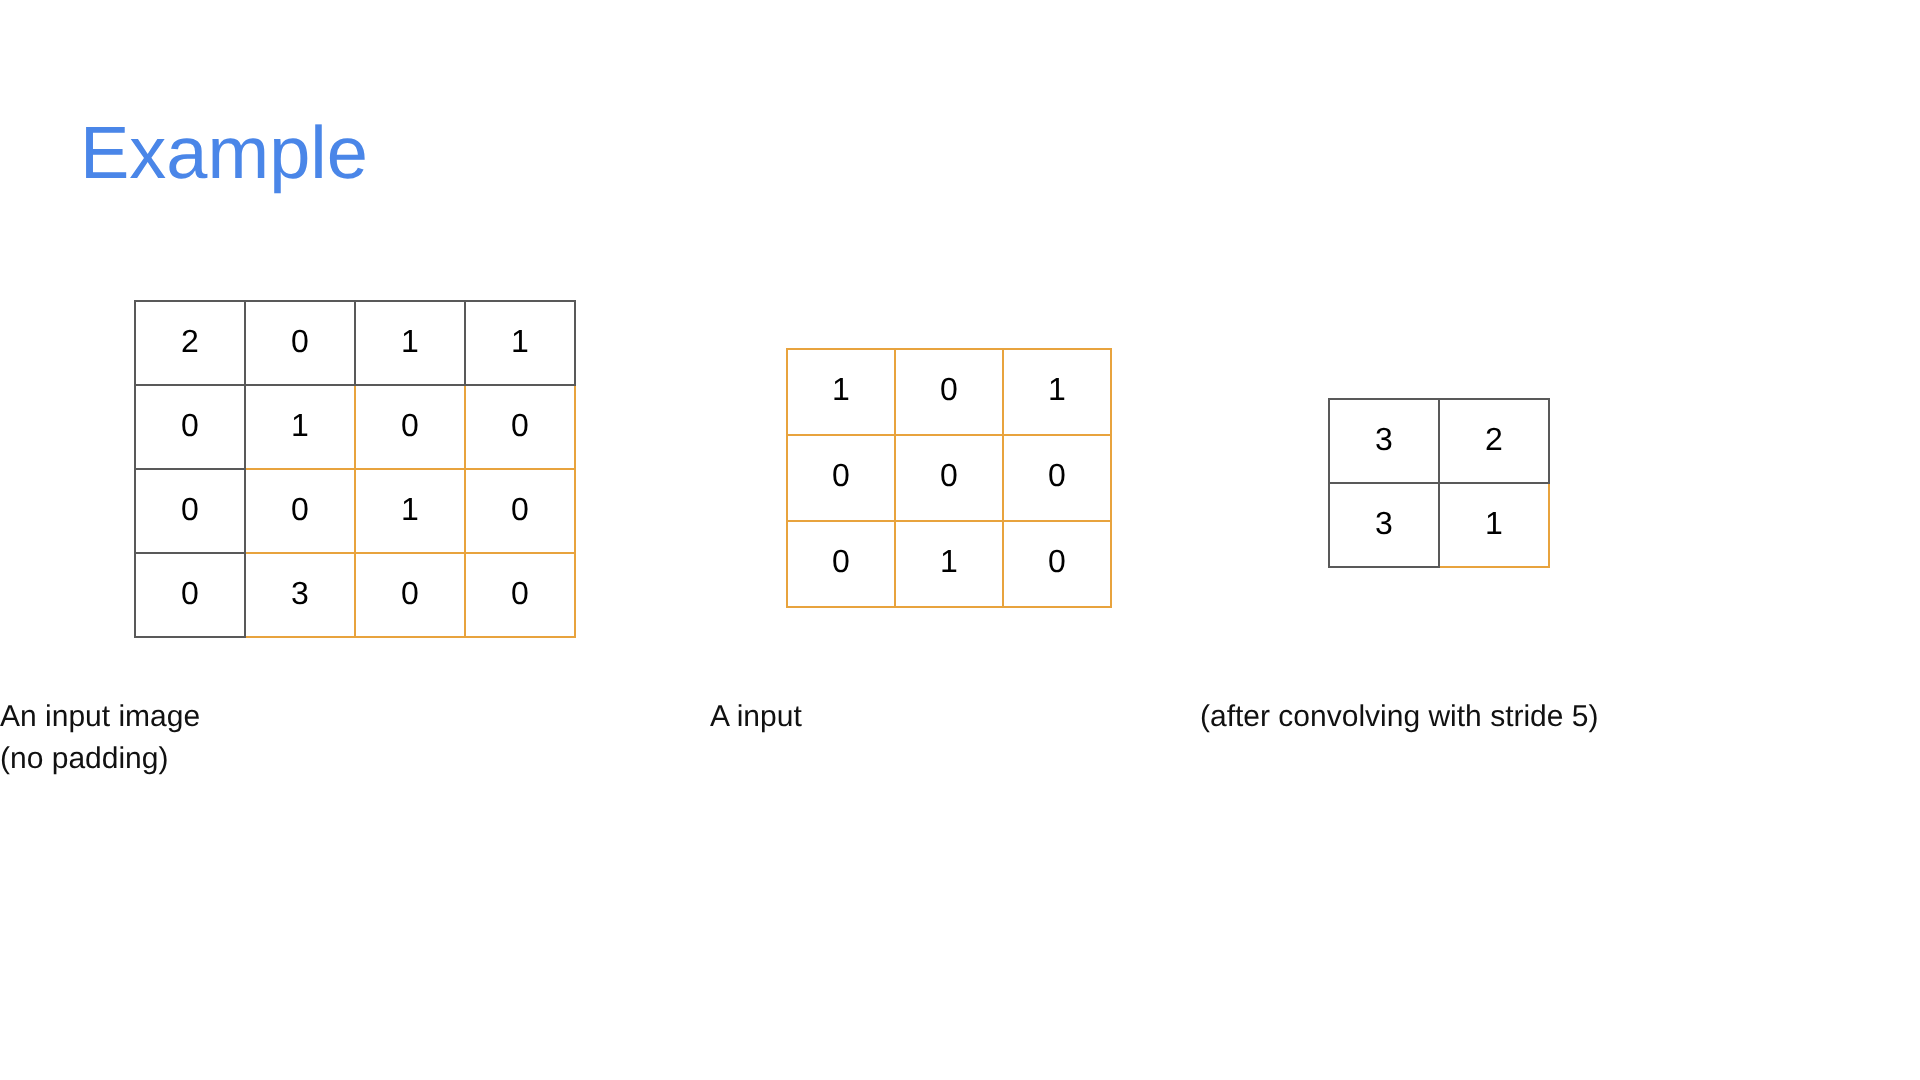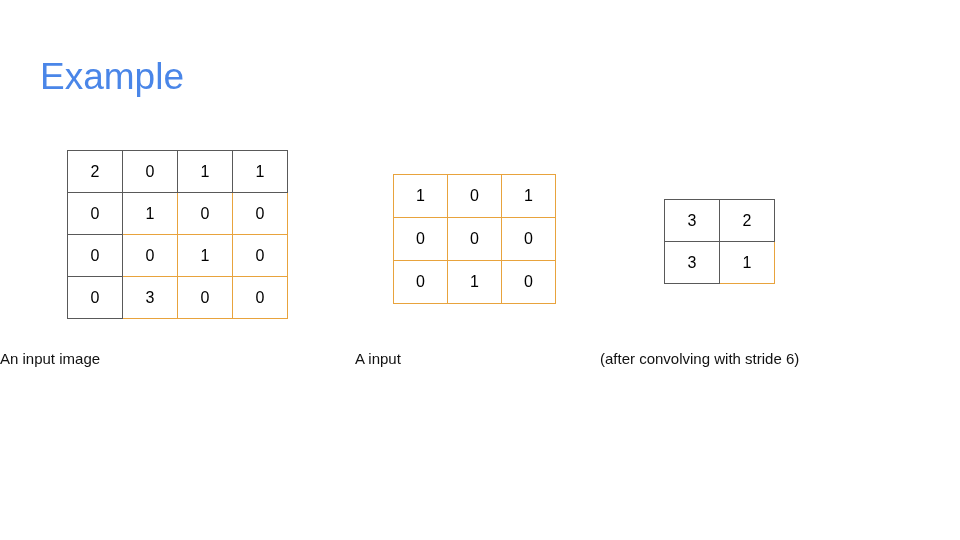"(after convolving with stride 6)" span.cap-line { text: 6 -> 5 }
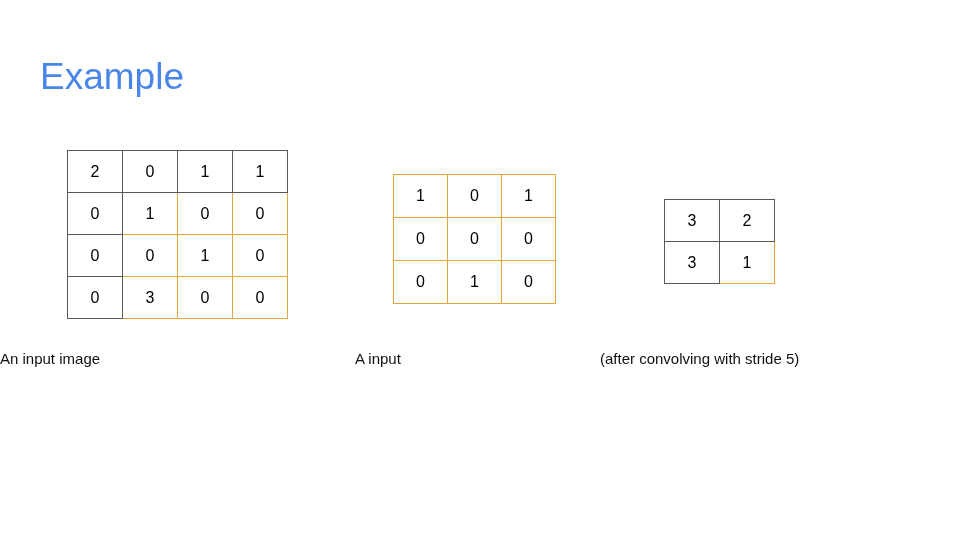"(no padding)" span.cap-line { html: none -> <span>(no padding)</span> }
